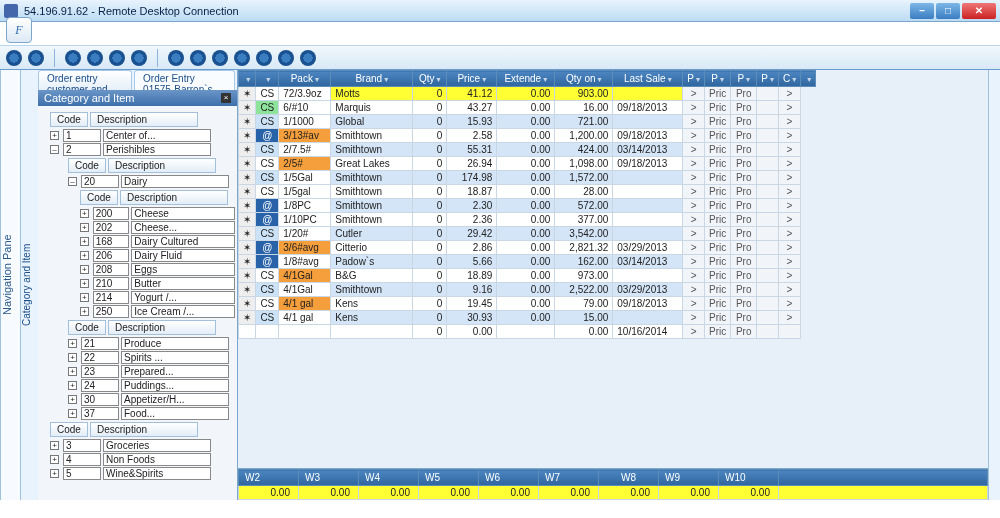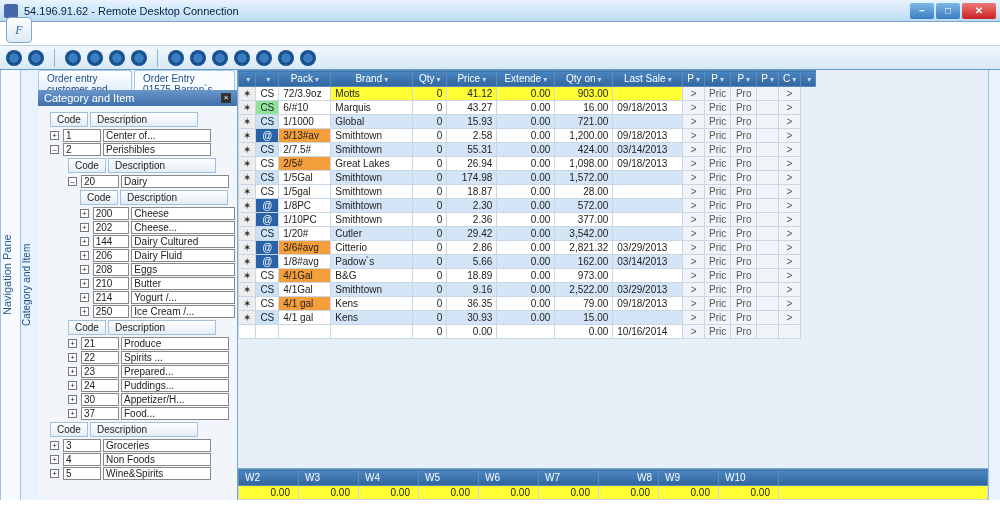"144" span.cellcode { text: 144 -> 168 }
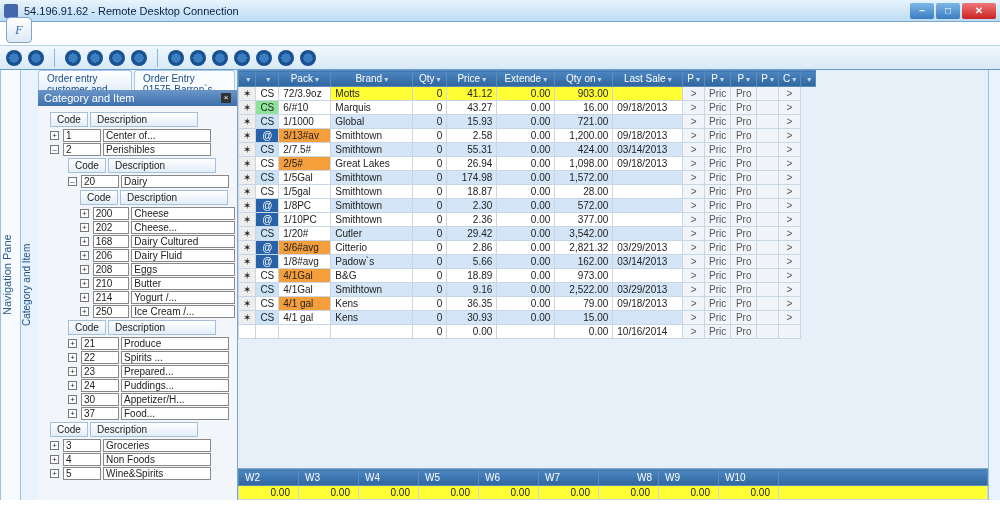"36.35" td.num { text: 36.35 -> 19.45 }
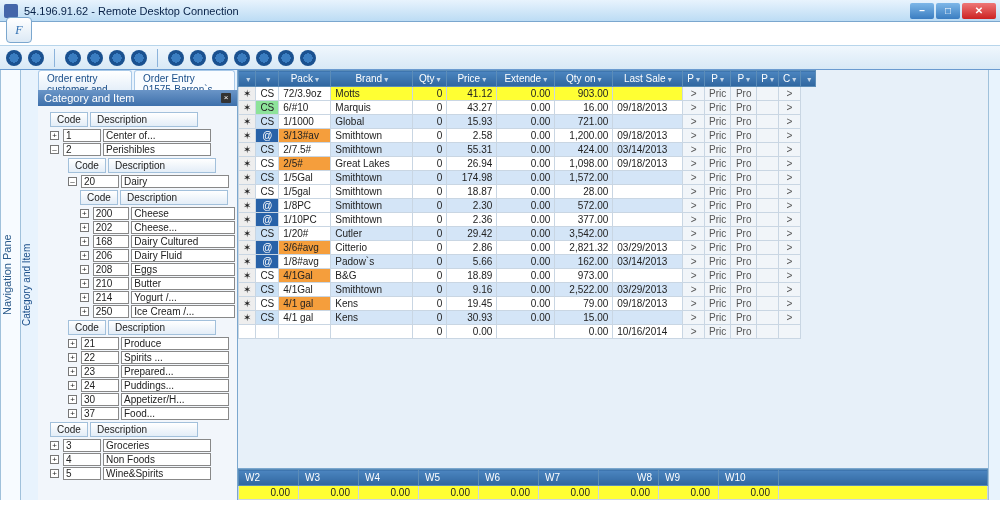"W8" th { text-align: right -> center }
